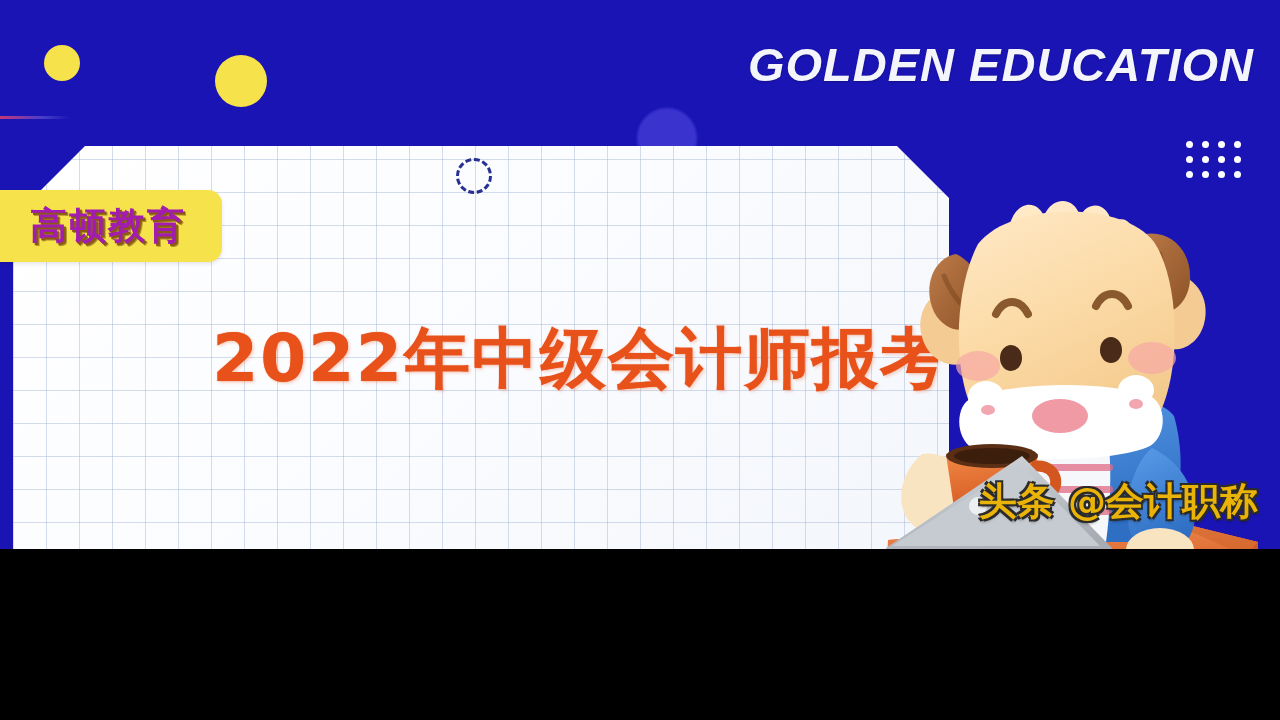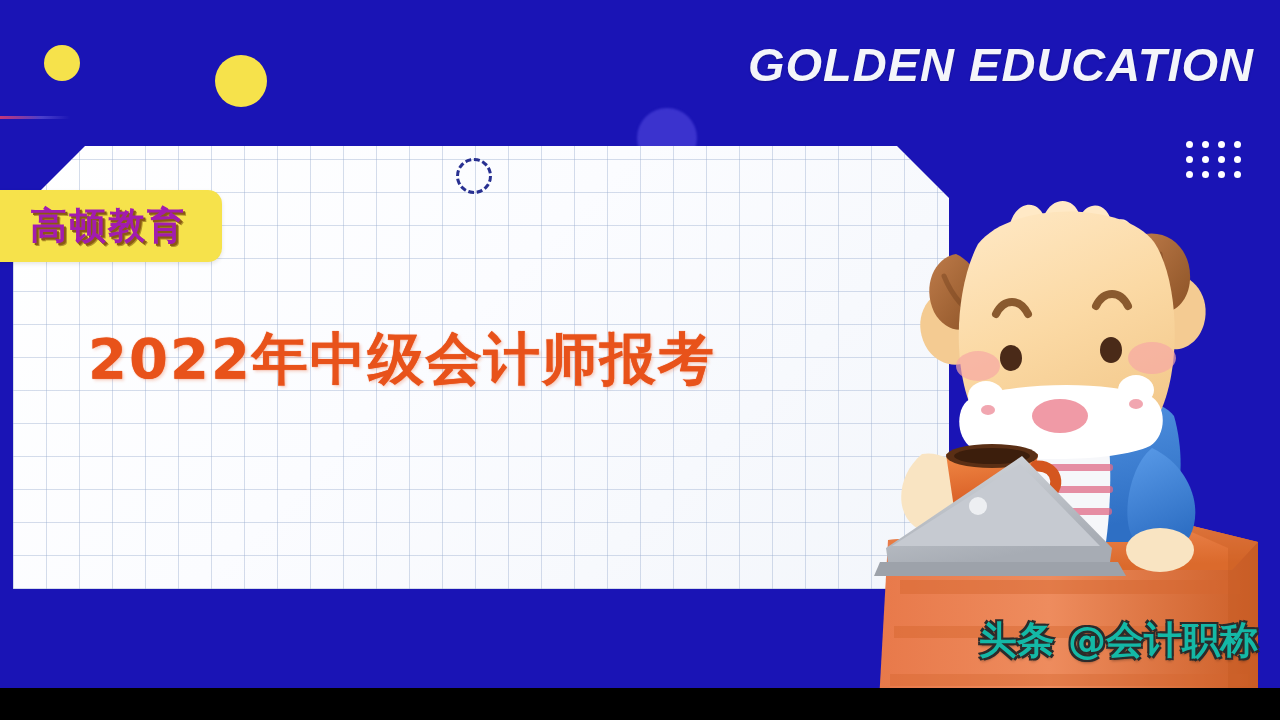"GOLDEN EDUCATION" #stage { height: 688px -> 549px }
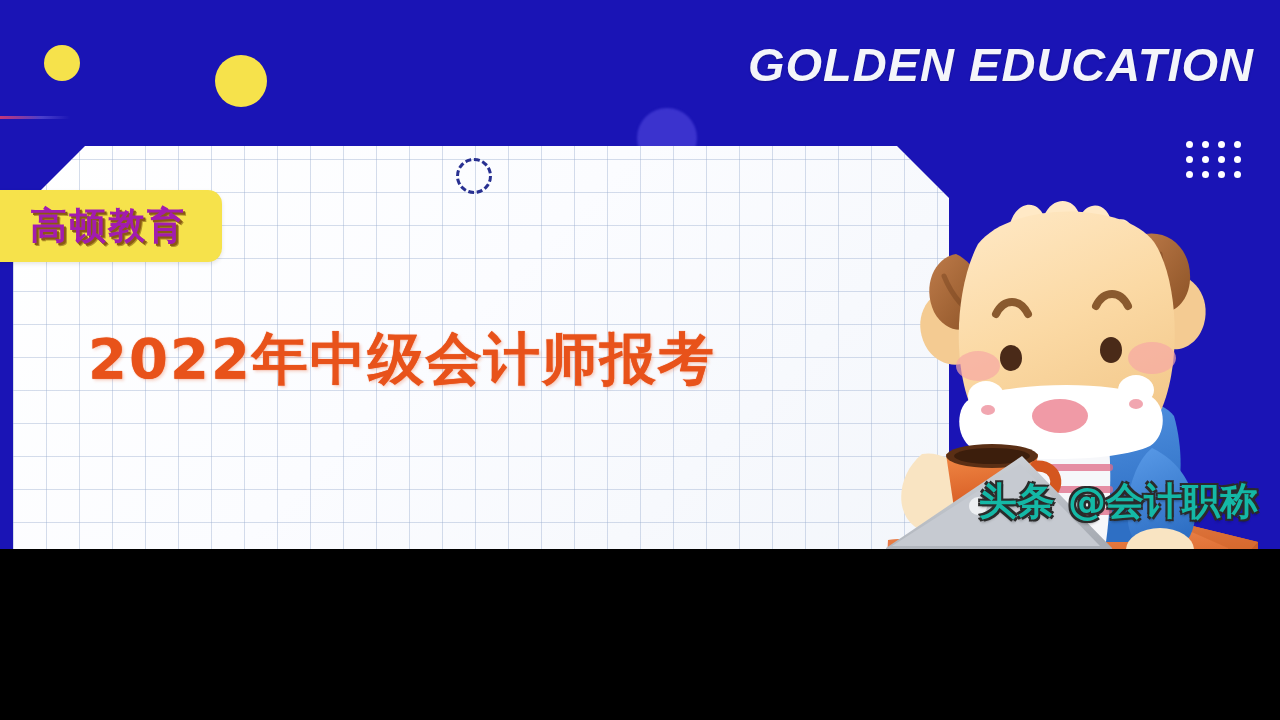"2022年中级会计师报考" .hl { font-size: 56px -> 66px; text-align: none -> right }
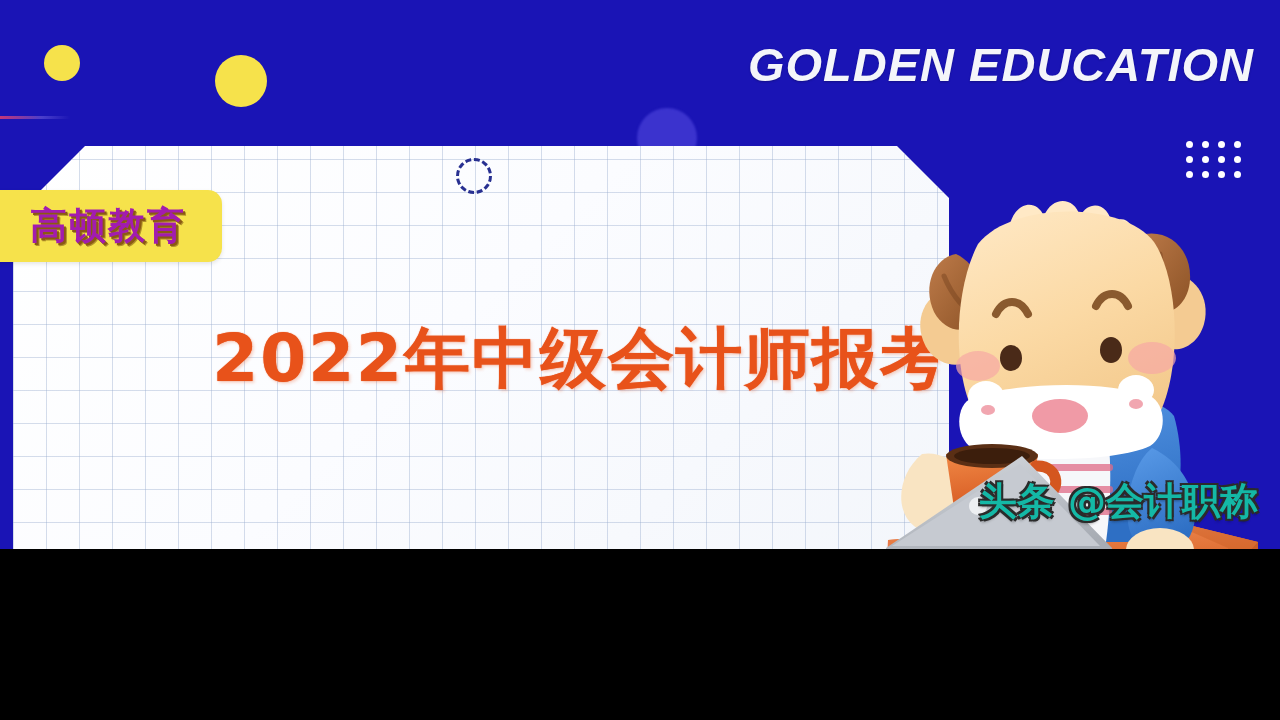"头条 @会计职称" #watermark { color: #14b8a6 -> #eab308 }
